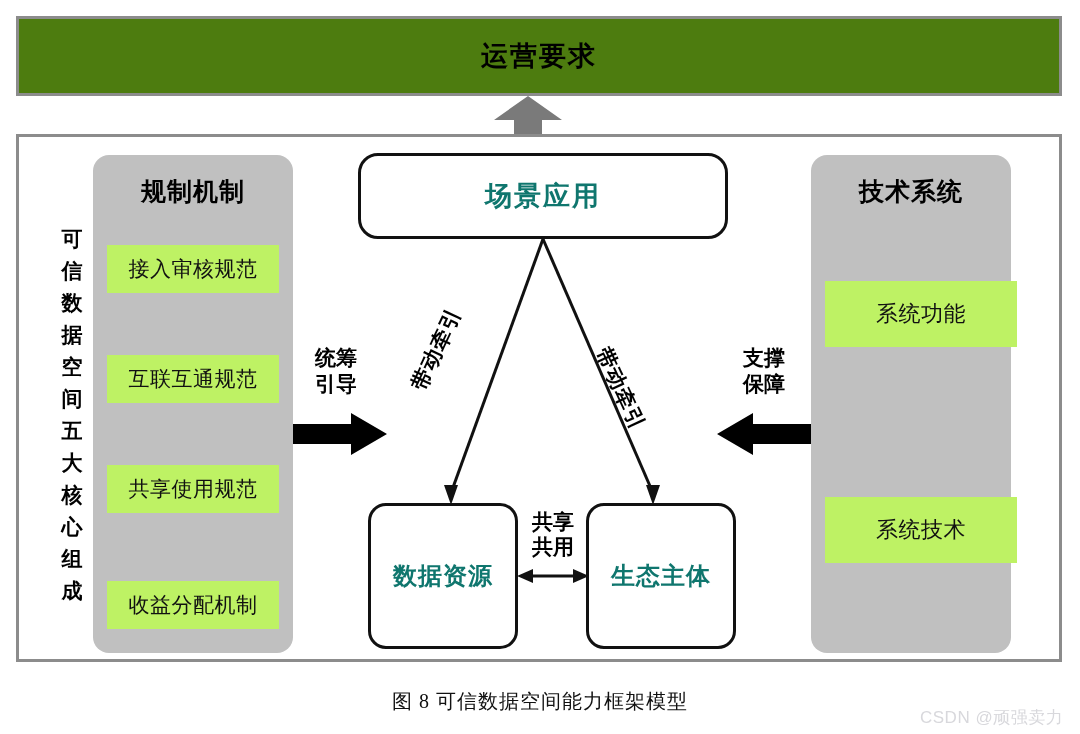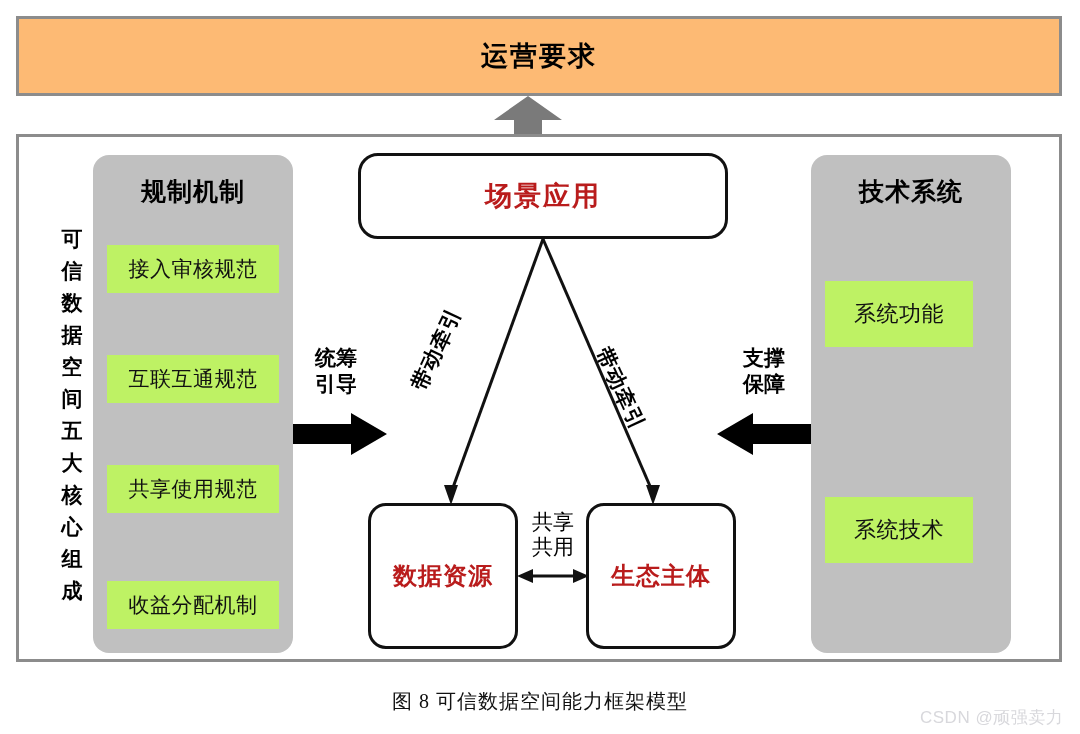"运营要求" .top-box { background: #fdba74 -> #4d7c0f }
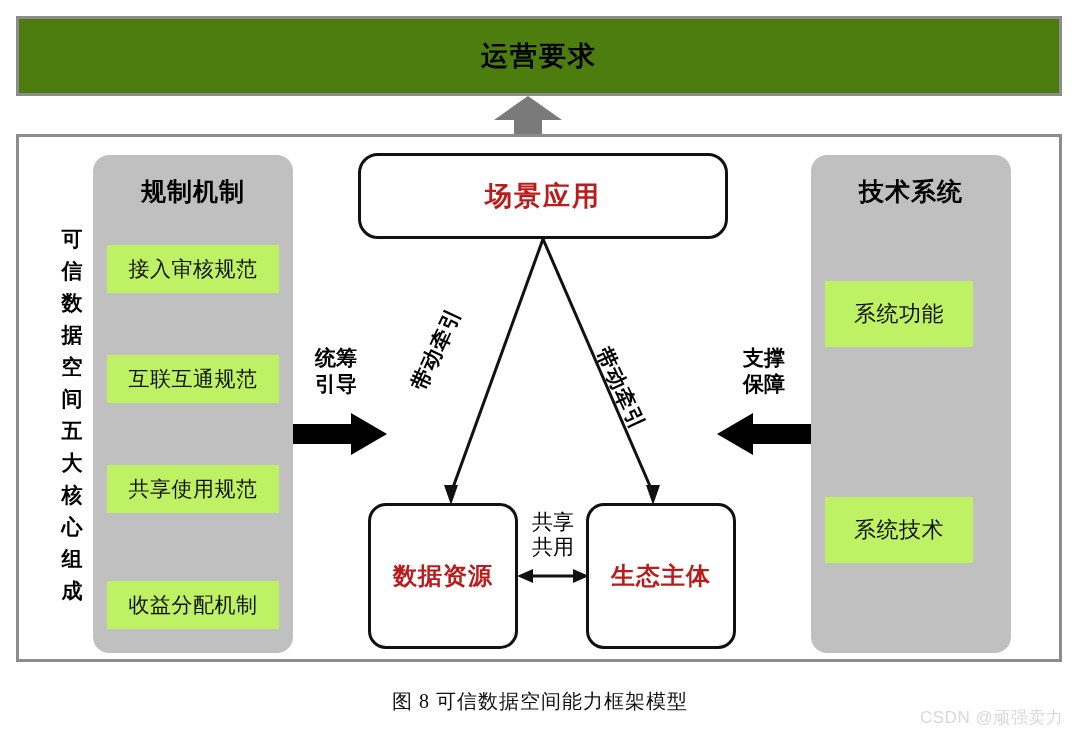"场景应用" .node { color: #b91c1c -> #0f766e }
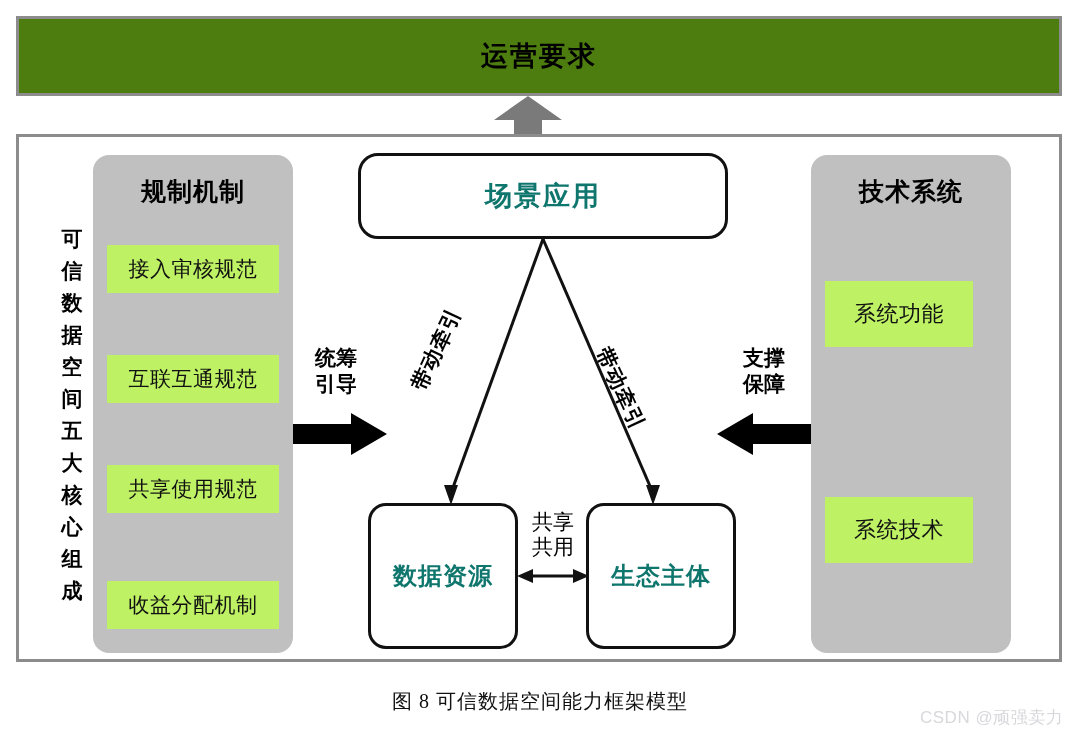"系统功能" .panel-right .wbox { width: 148px -> 192px }
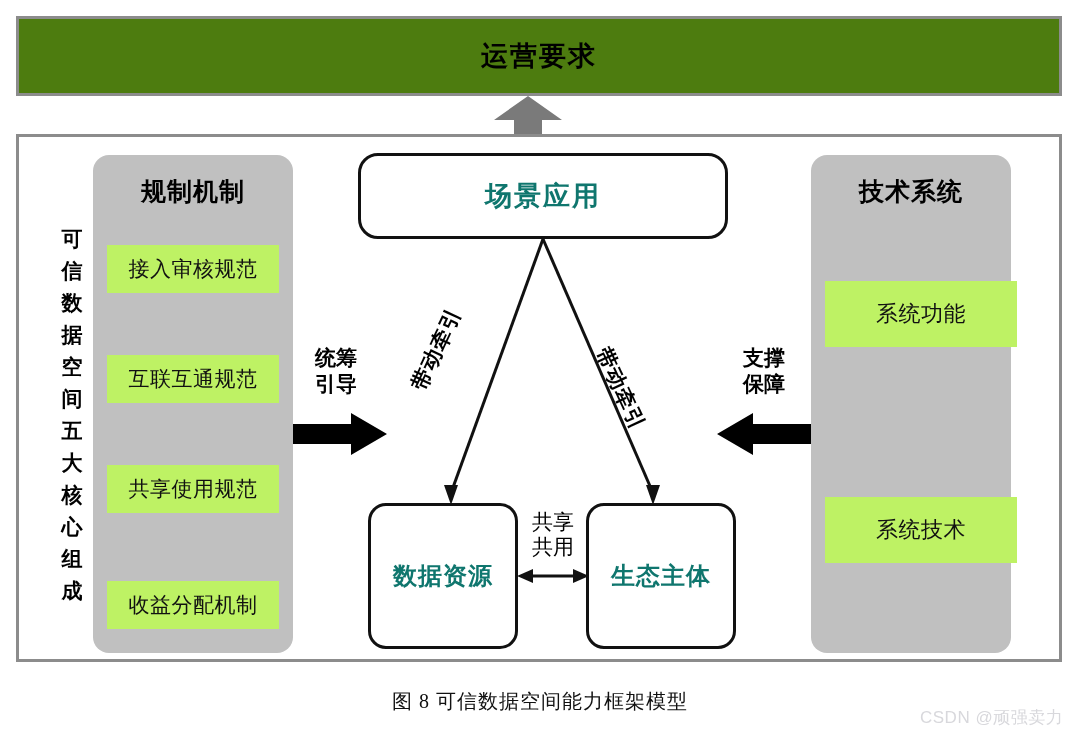"共享" .share-label { font-weight: normal -> bold }
